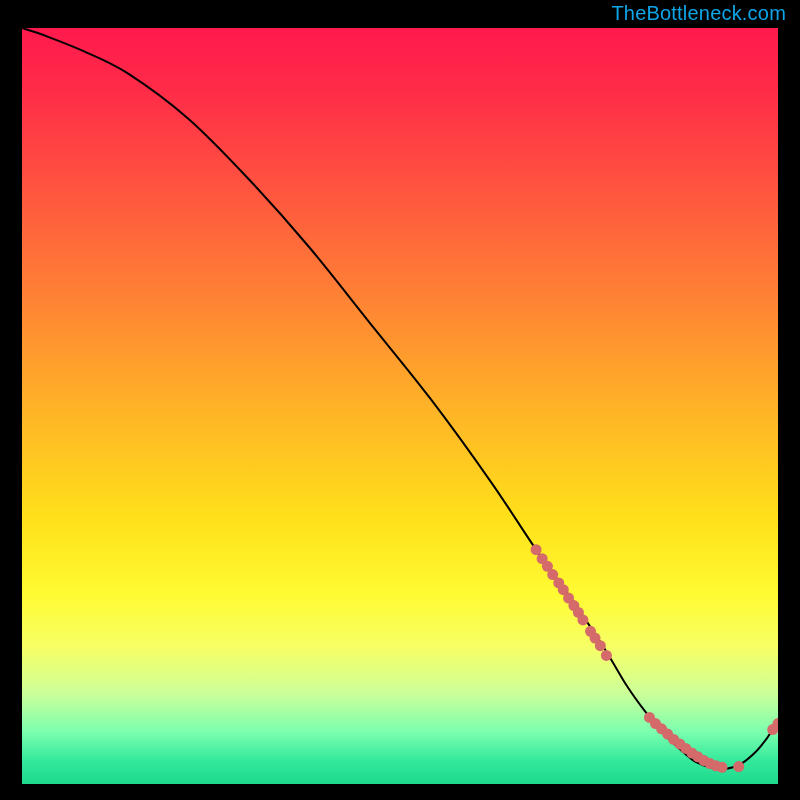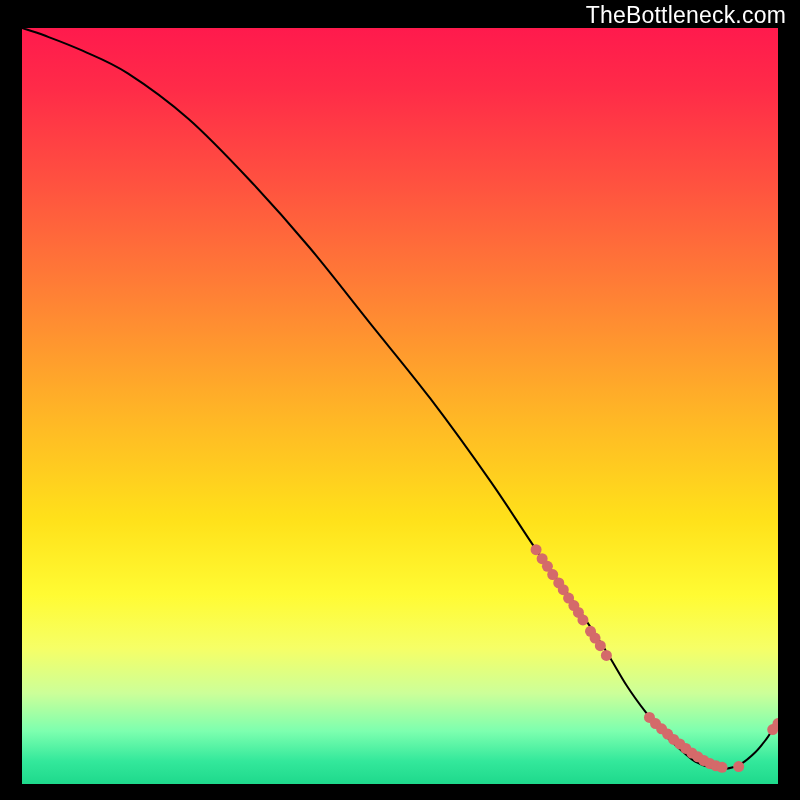"TheBottleneck.com" .watermark { color: #ffffff -> #0ea5e9; font-size: 23px -> 20px }
